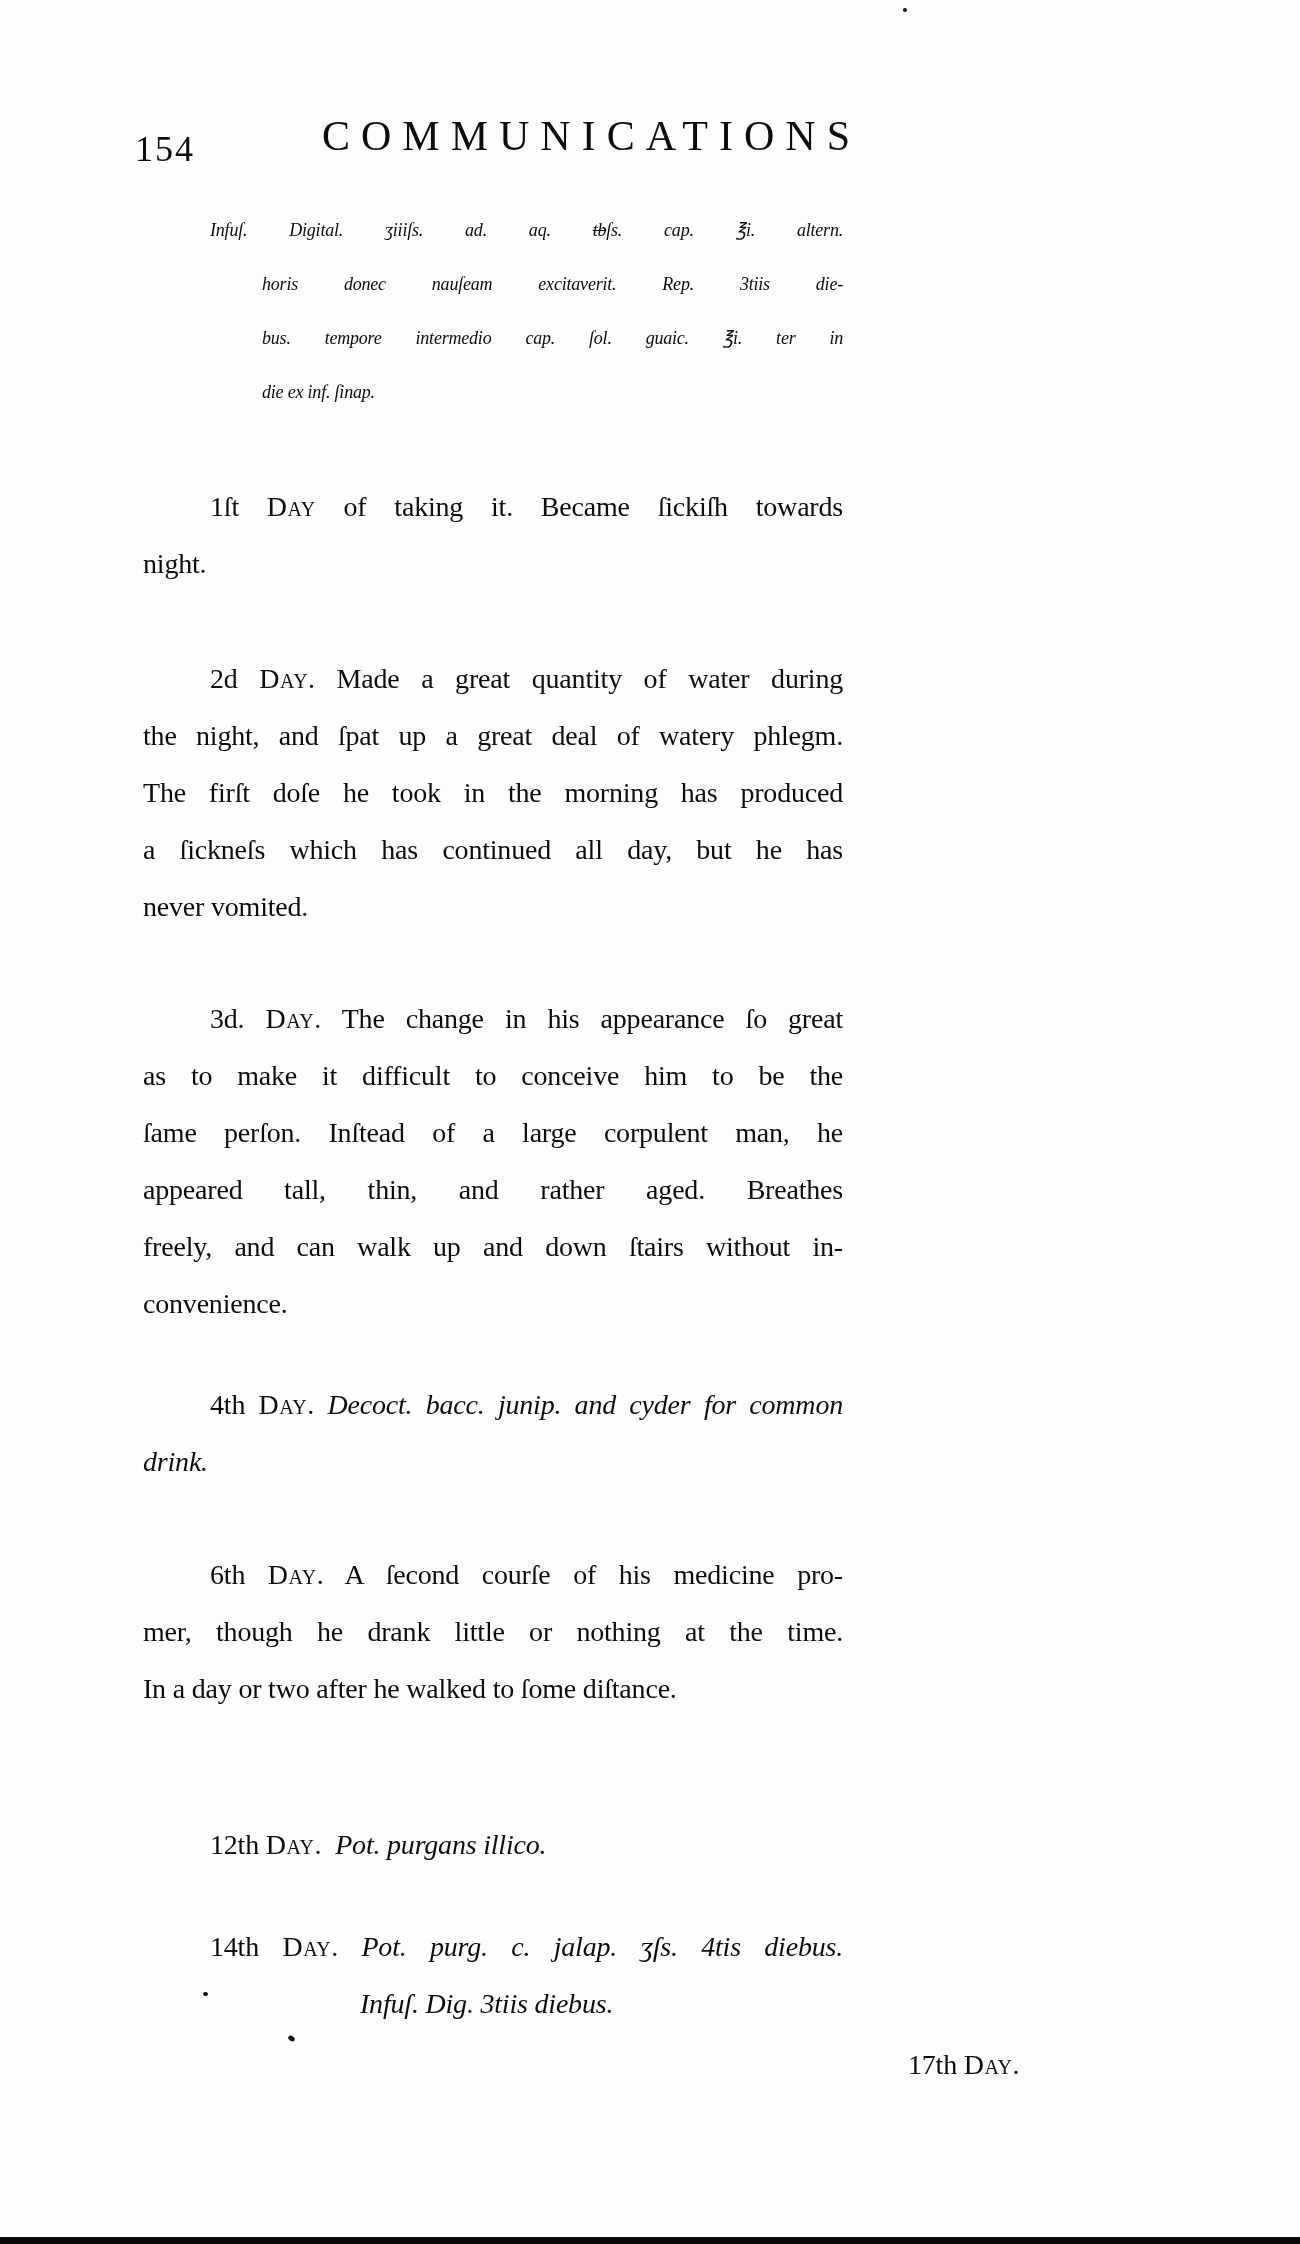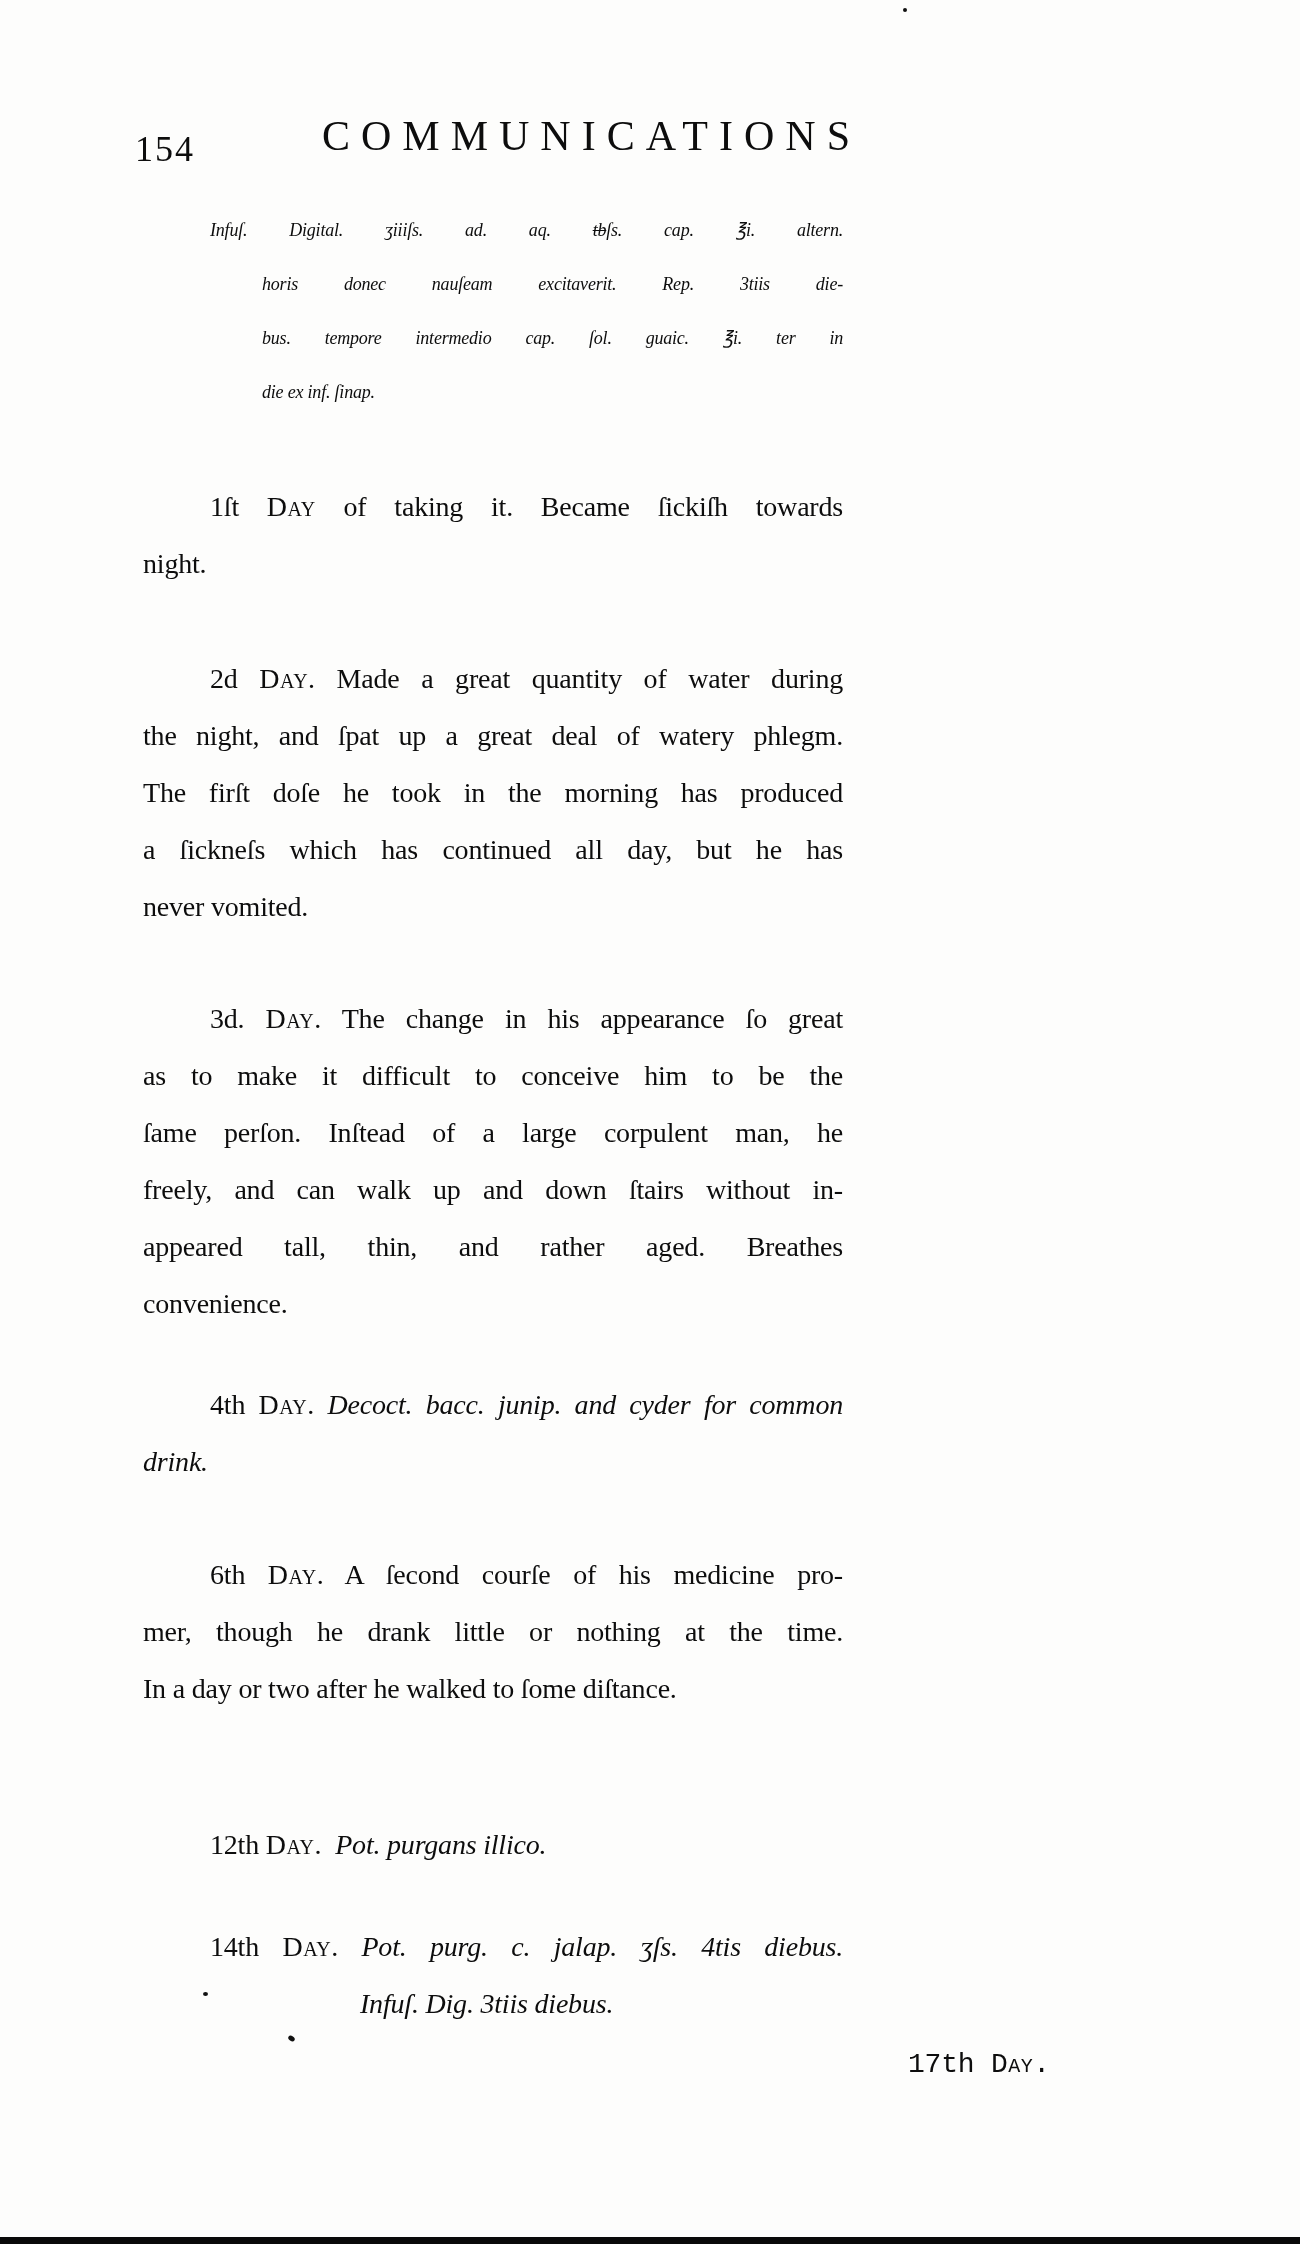"freely, and can walk up" div.line { order: before "appeared tall, thin, and rather" -> after "appeared tall, thin, and rather" }
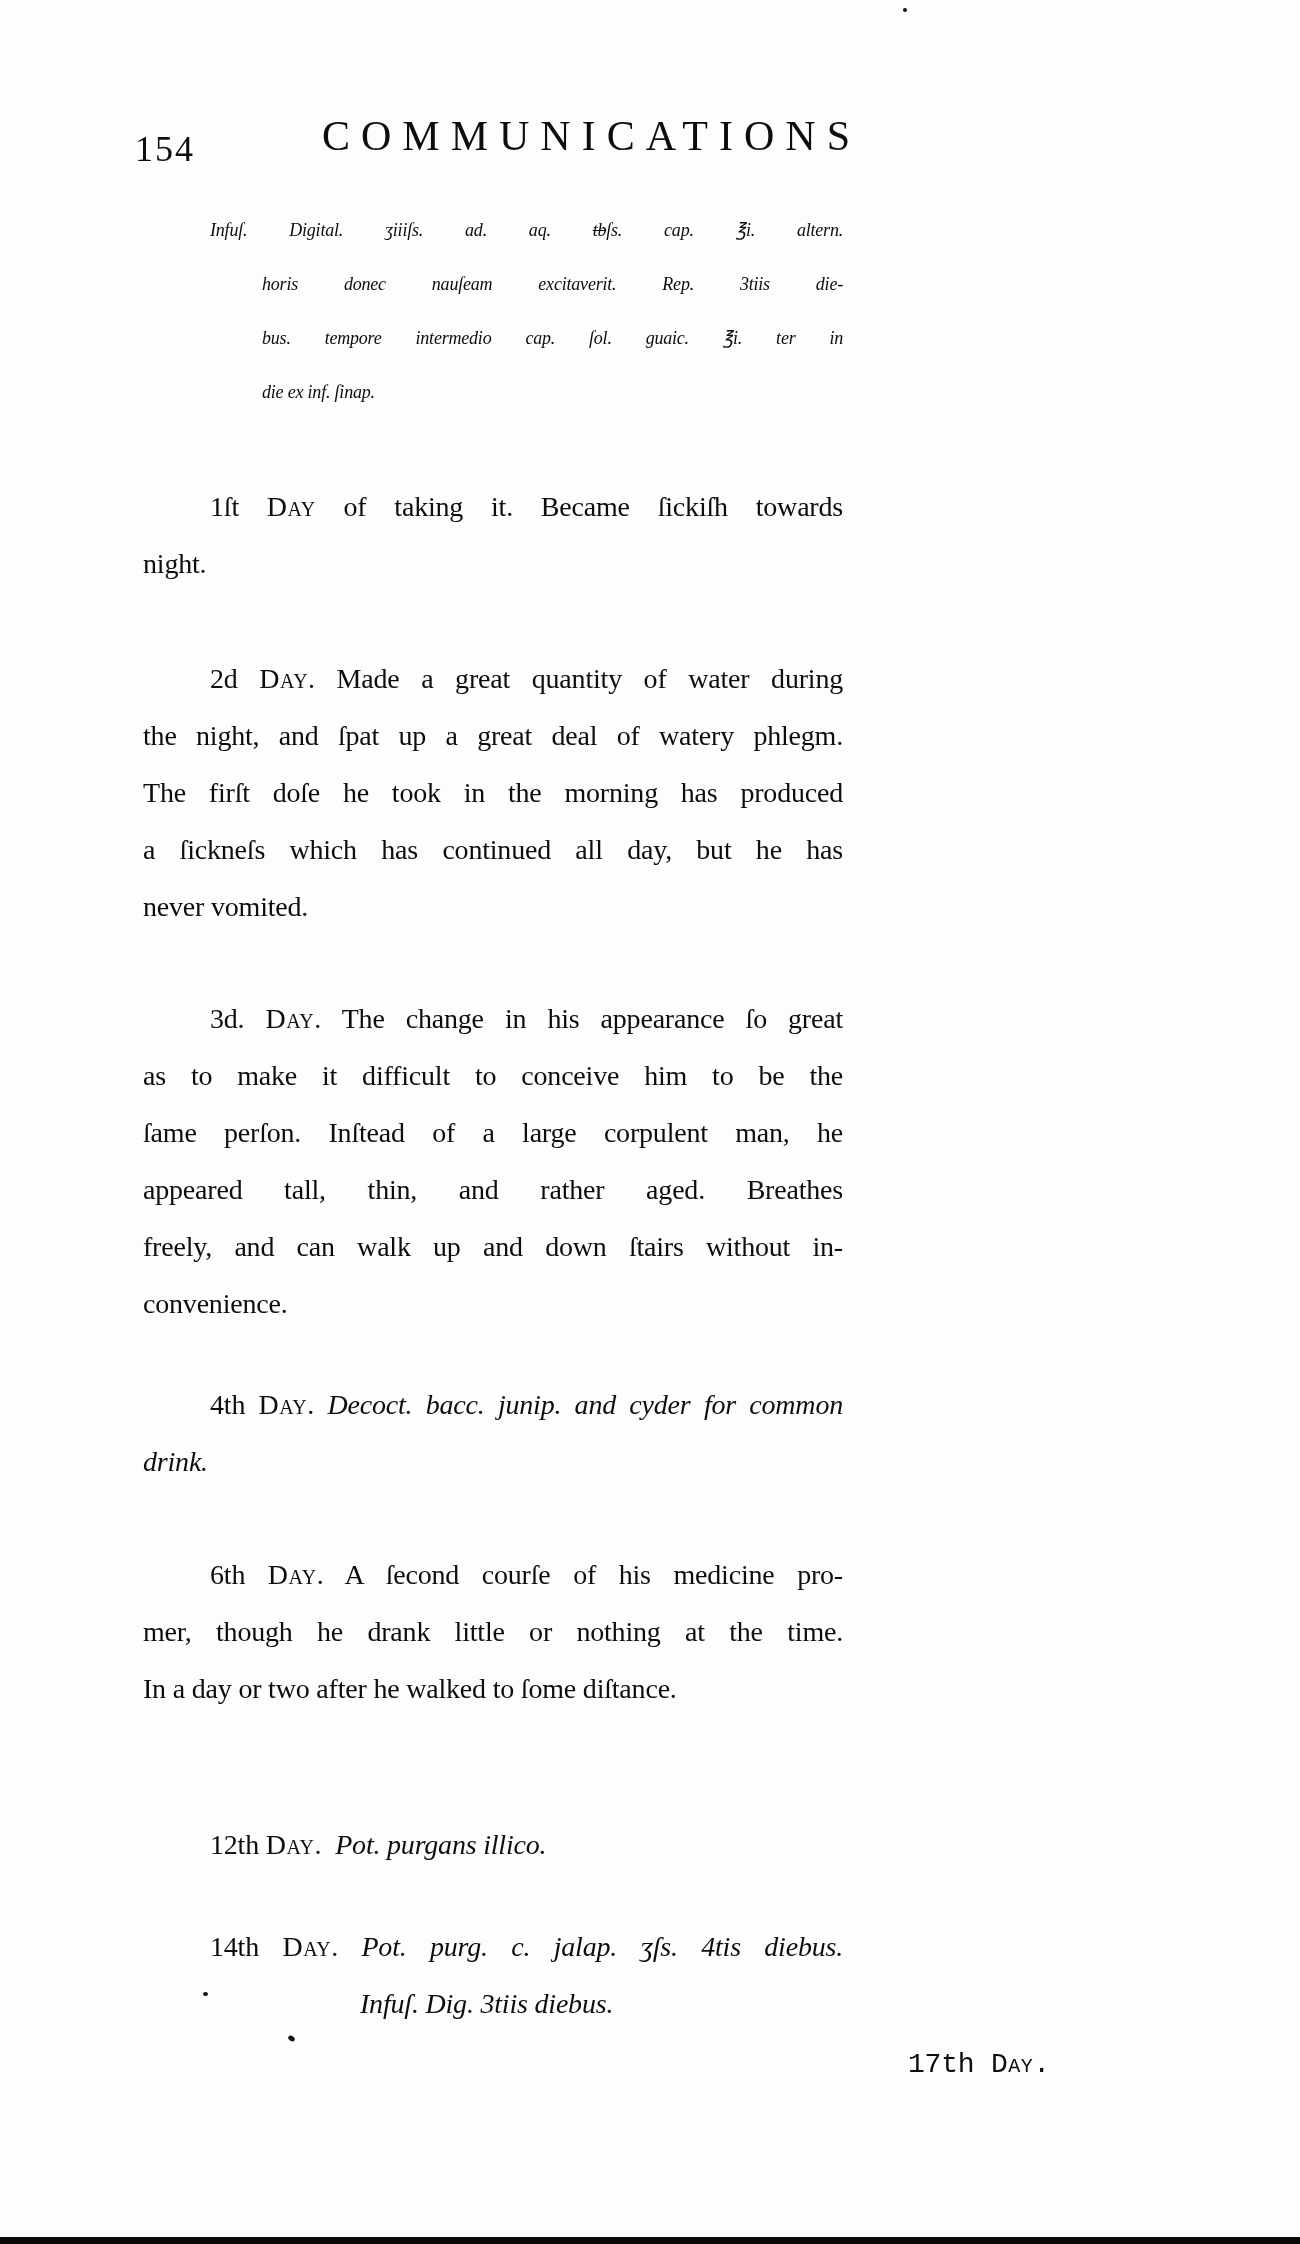"17th Day." .p8 { font-family: Liberation Mono, monospace -> none }
